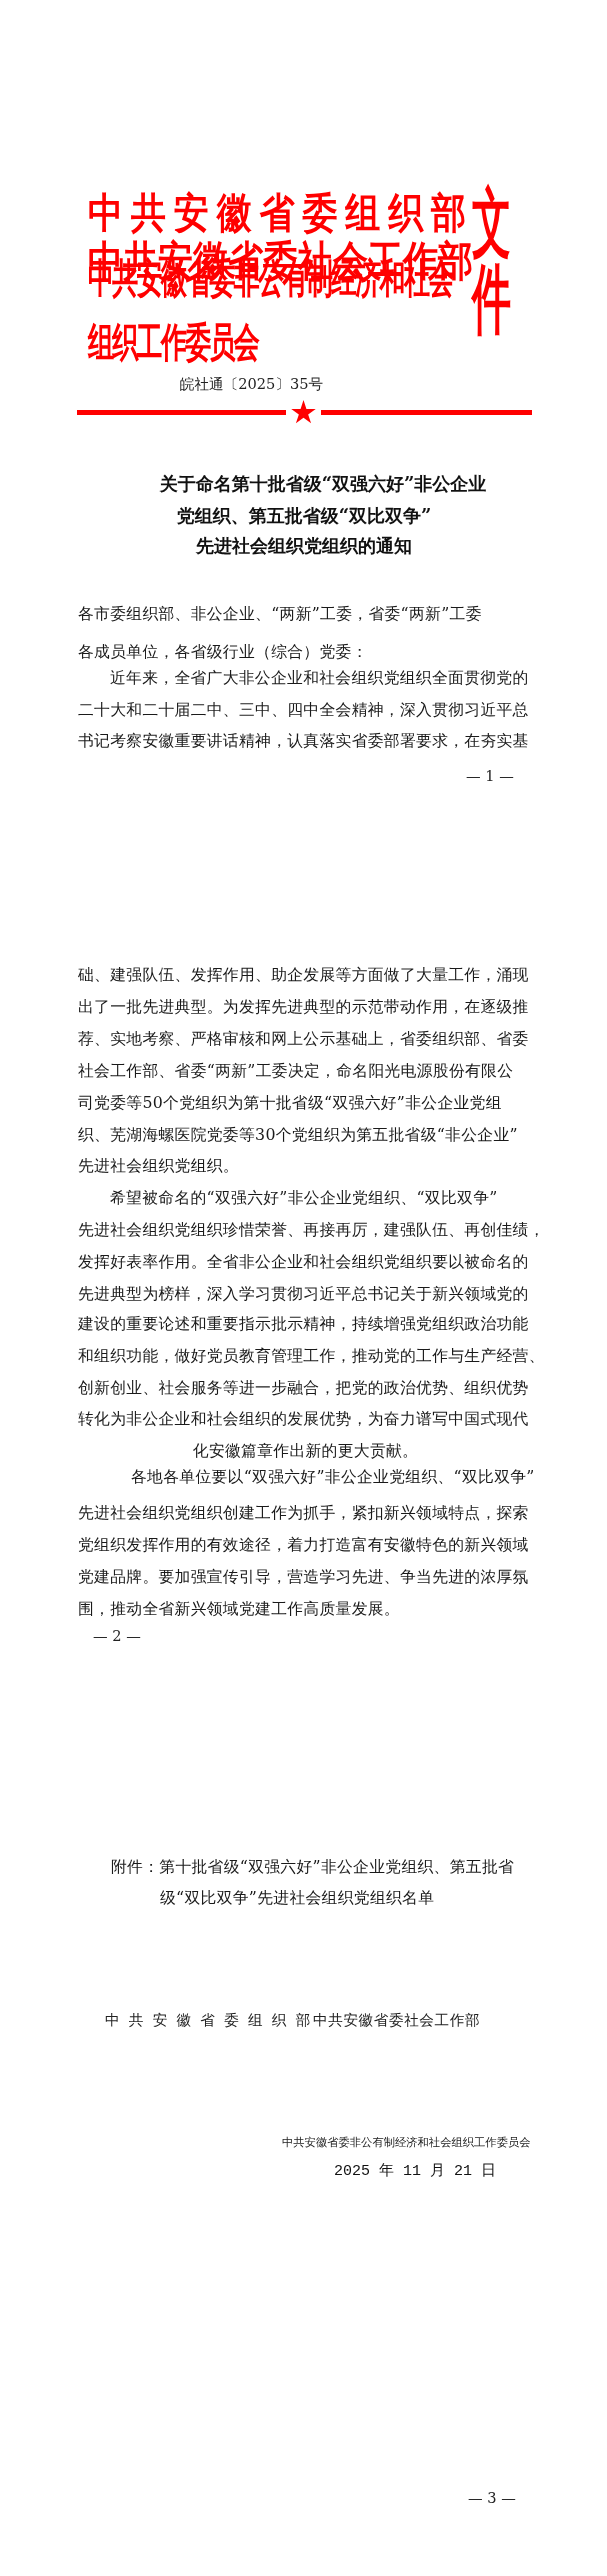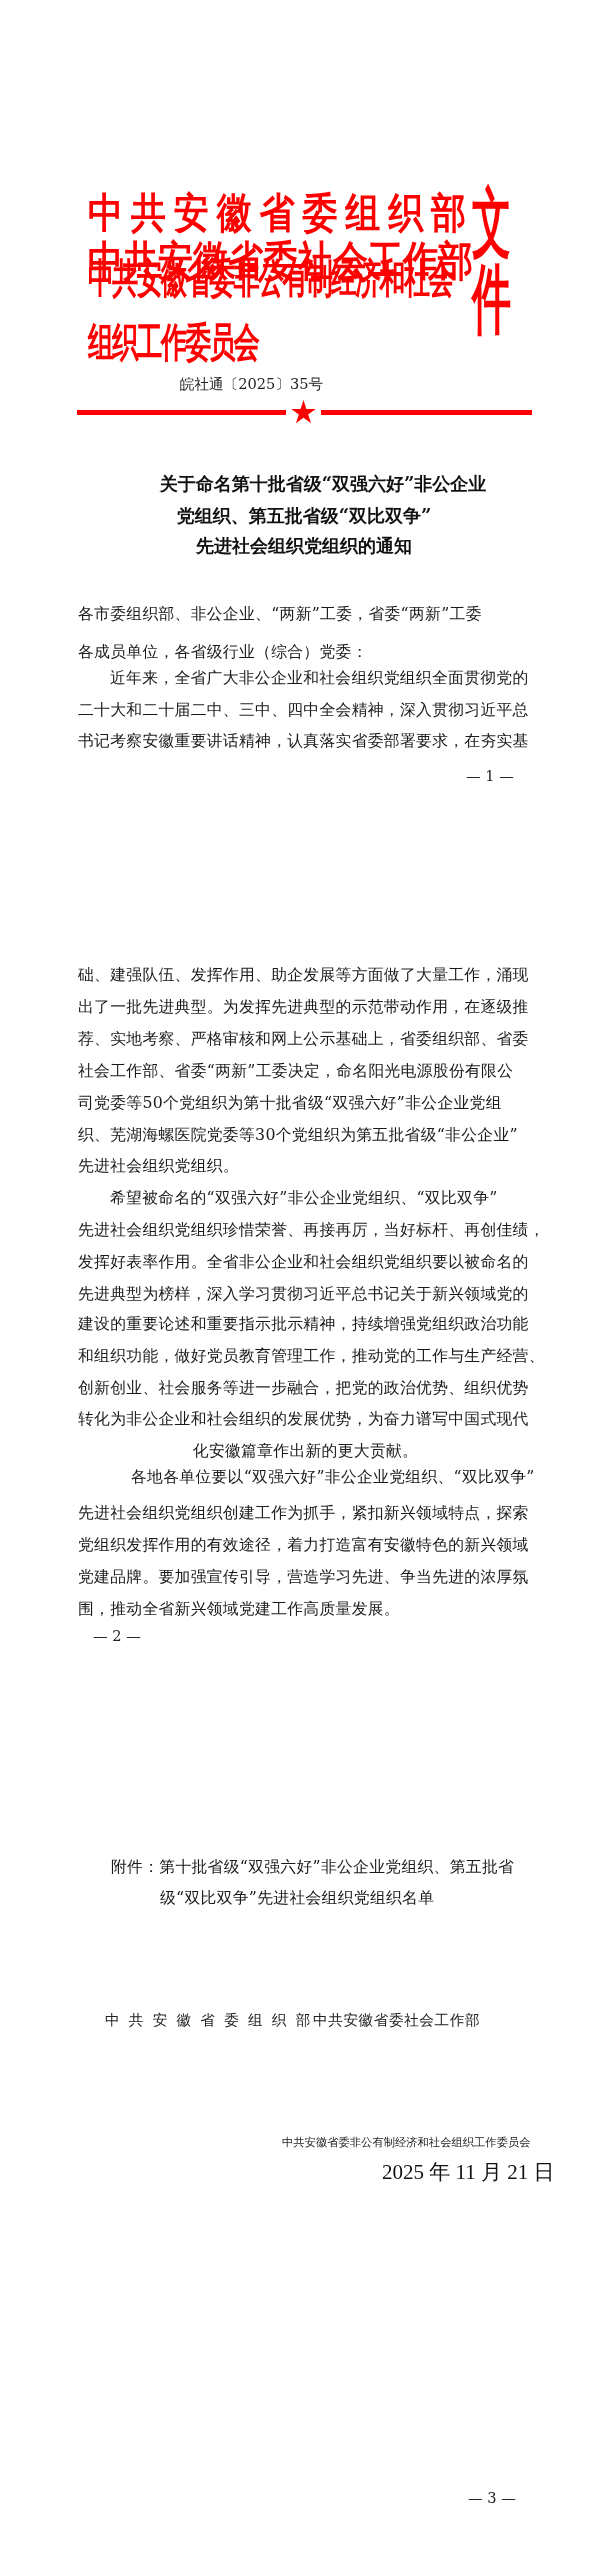"先进社会组织党组织珍惜荣誉、再接再厉，当好标杆、再创佳绩，" div.body-line { text: 当好标杆 -> 建强队伍 }
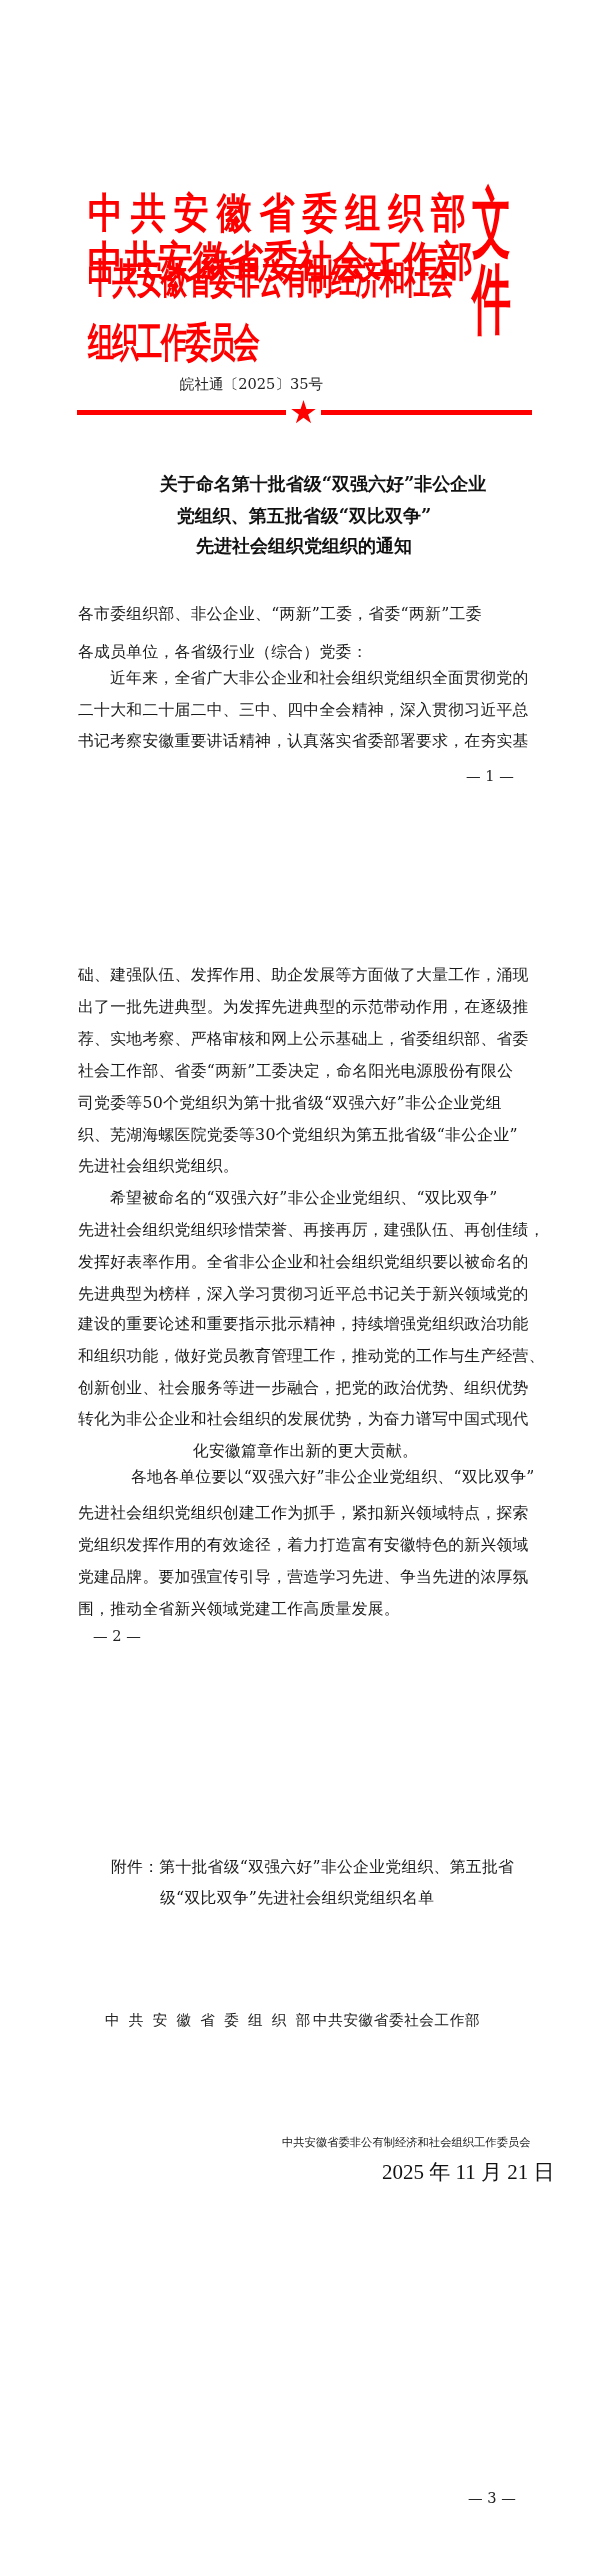"2025 年 11 月 21" .date { font-family: Liberation Serif, serif -> Liberation Mono, monospace; font-size: 21px -> 15px; margin-left: 48px -> none }
